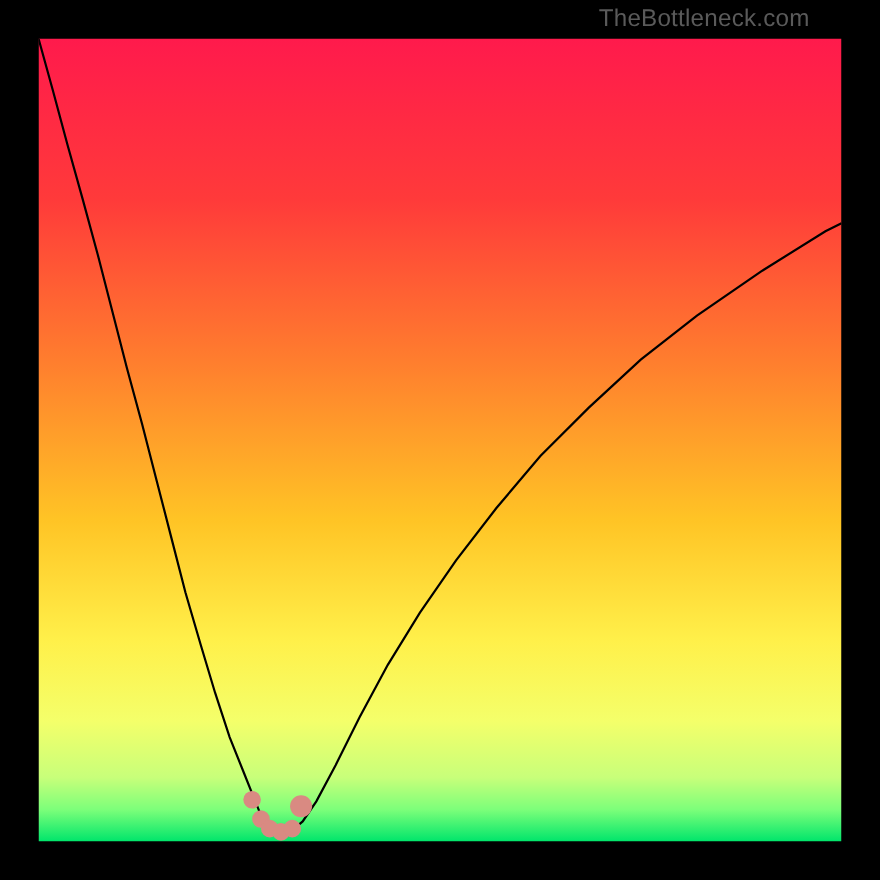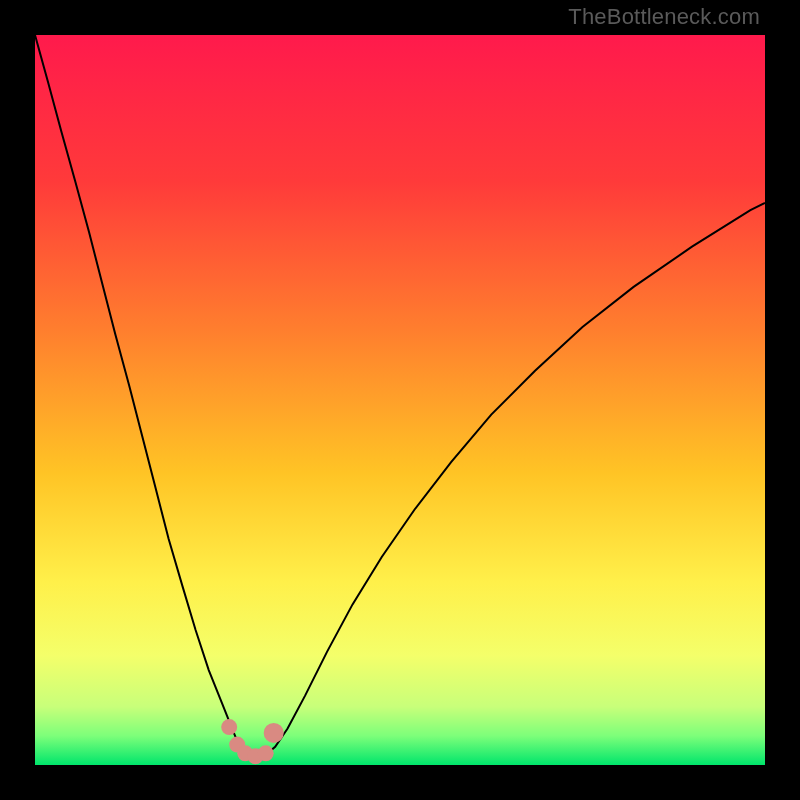"TheBottleneck.com" .frame { padding-left: 24px -> none }
